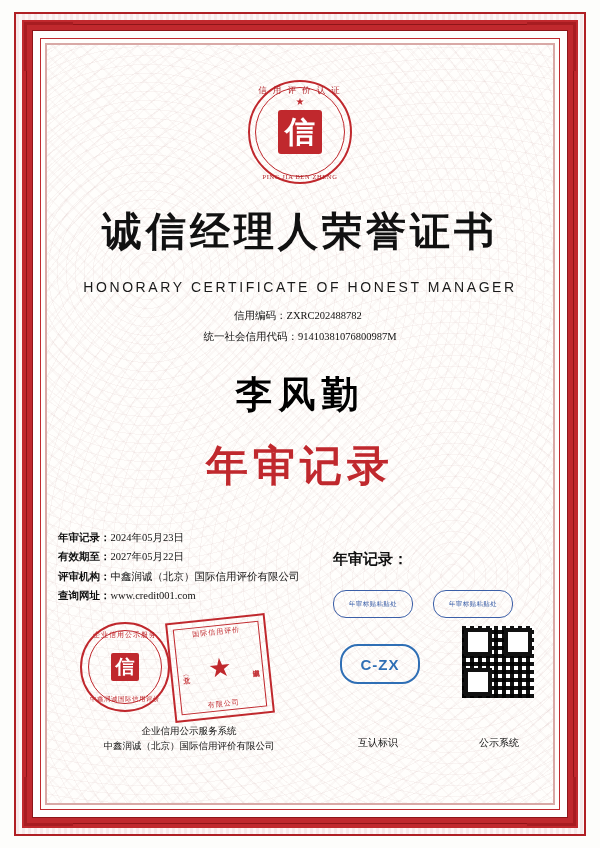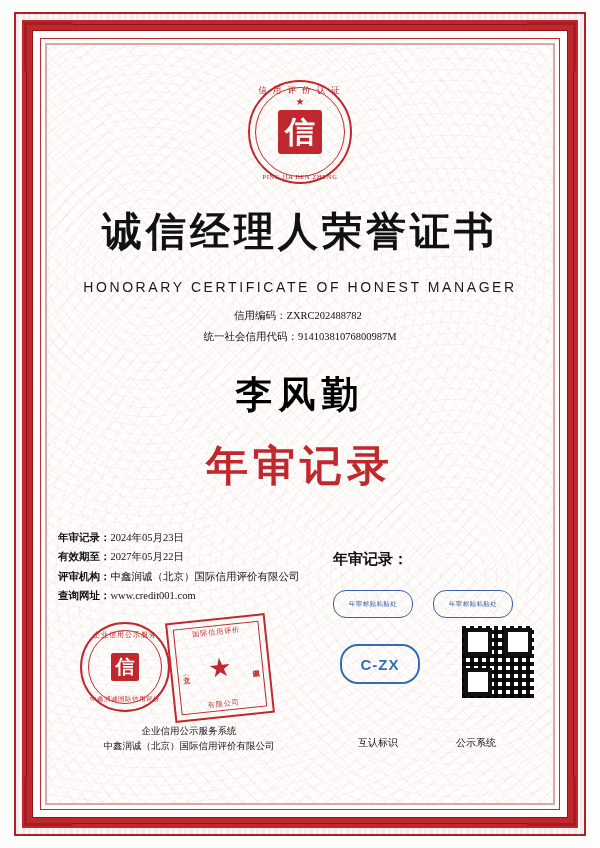"公示系统" .cap-qr { text-align: left -> center }
